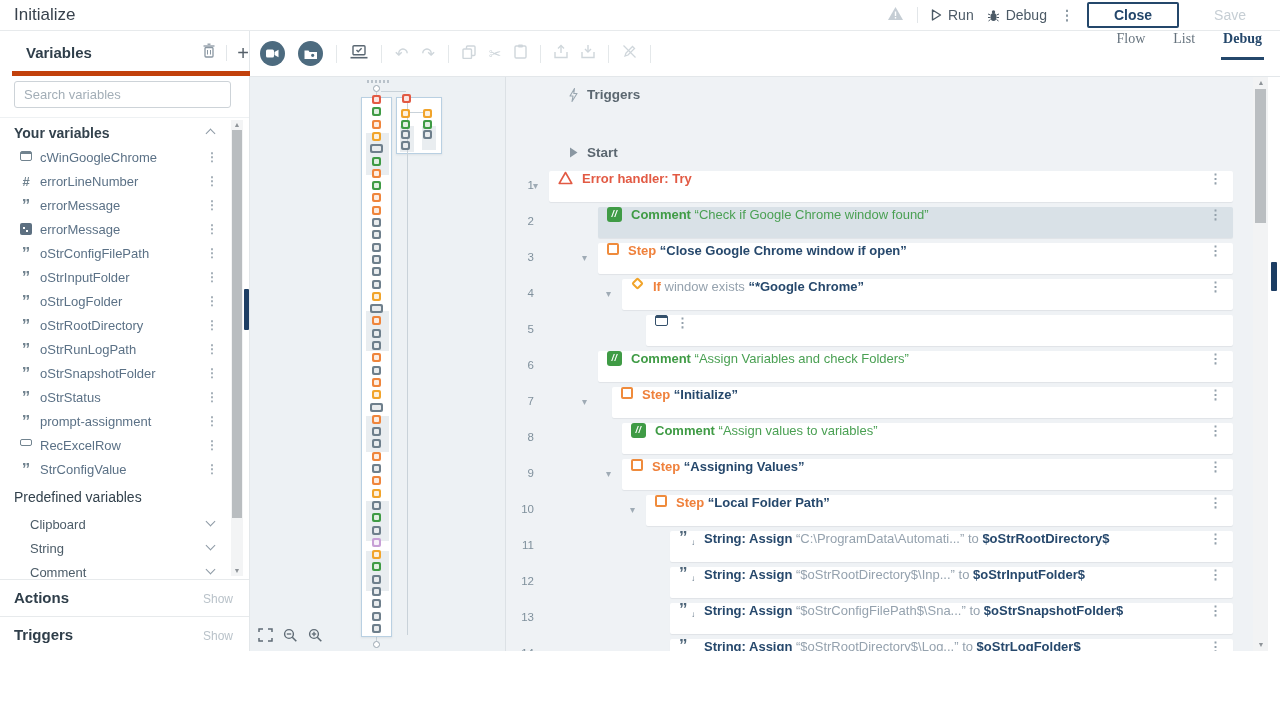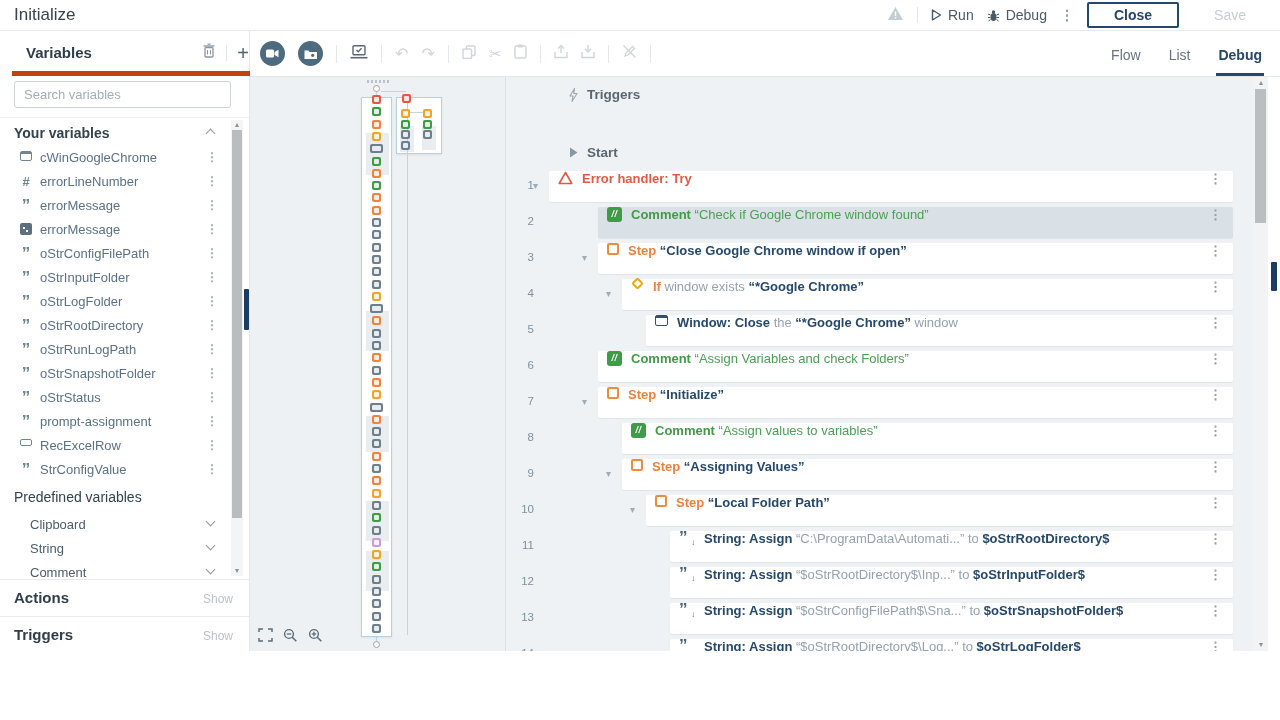"Flow" .view-tabs { align-items: flex-end -> flex-start; font-family: none -> Liberation Serif, serif }
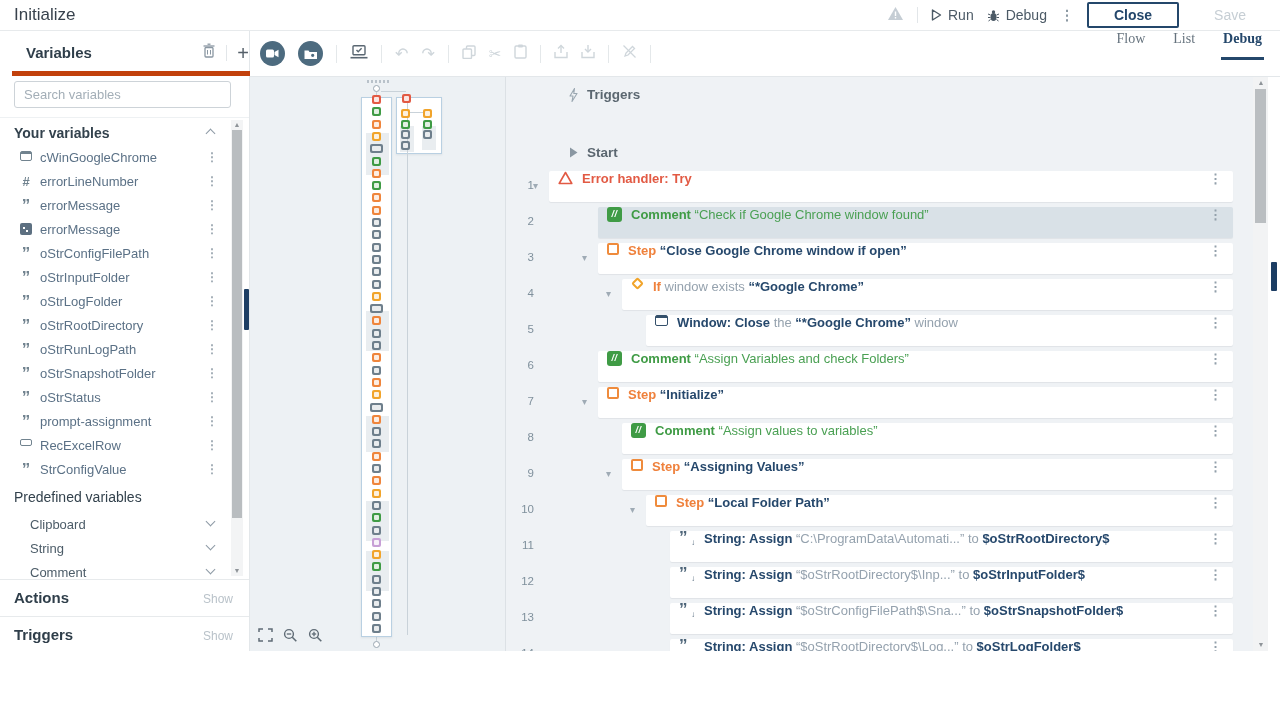"Window: Close the “*Google Chrome”" span.row-txt { html: <span><span>Window: Close </span><span>the </span><span>“*Google Chrome”</span><span> window</span></span> -> none }
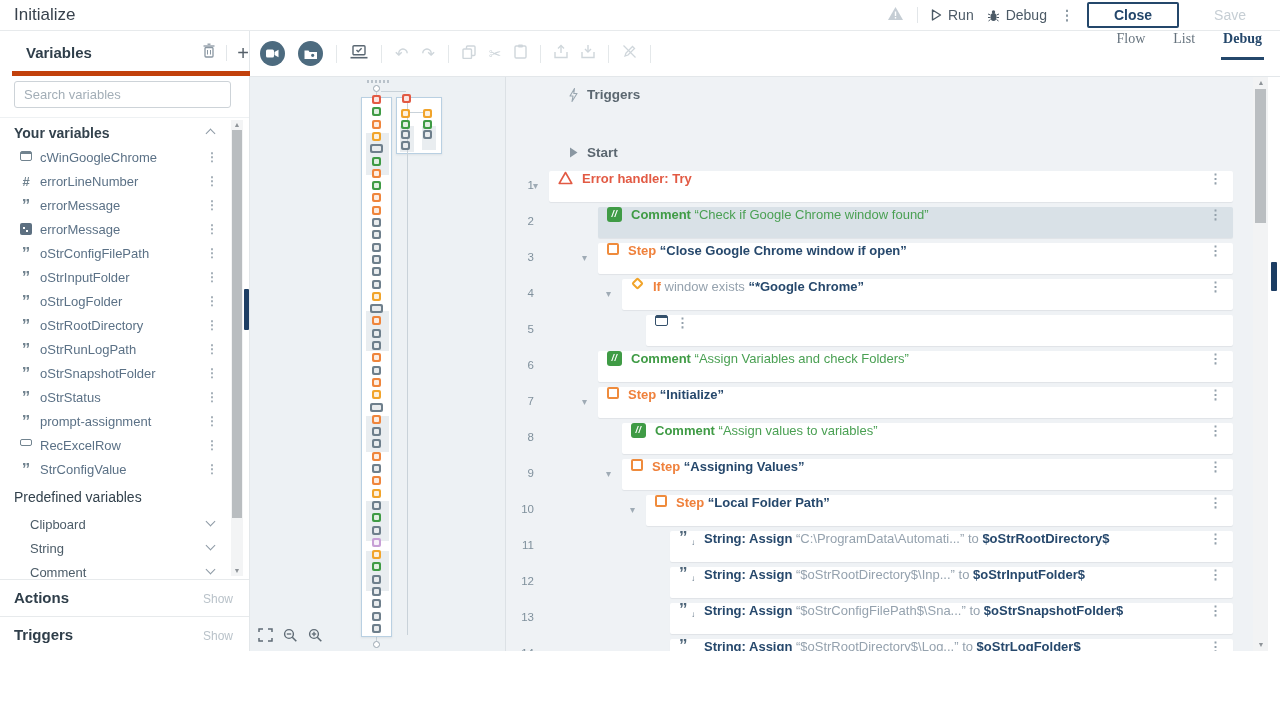"Step “Initialize”" div.row-card { left: 92px -> 106px }
